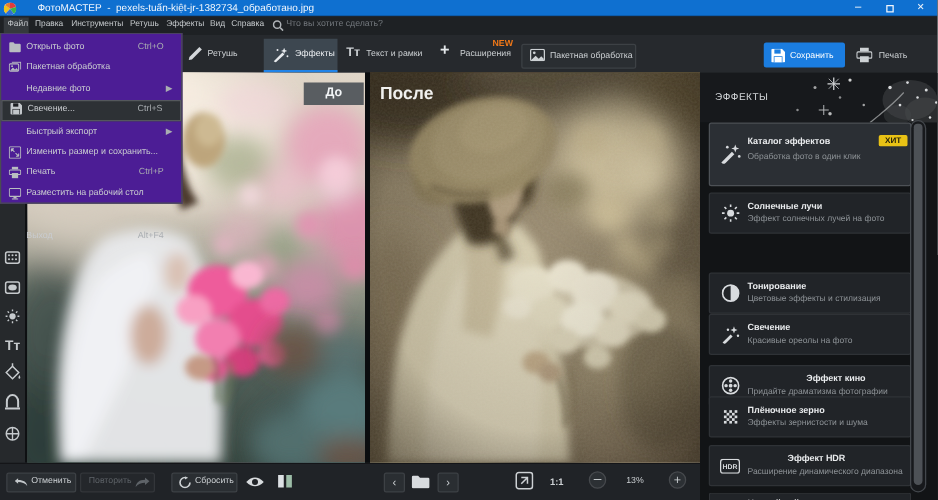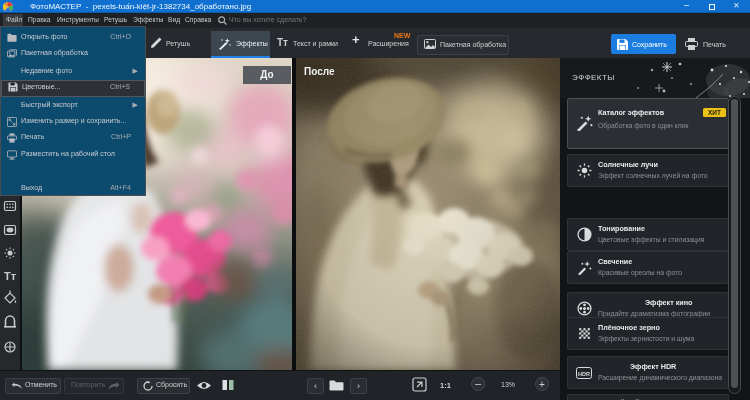"Открыть фото" #dropdown { background: #0c4a6e -> #4c1d95; height: 170px -> 137px }
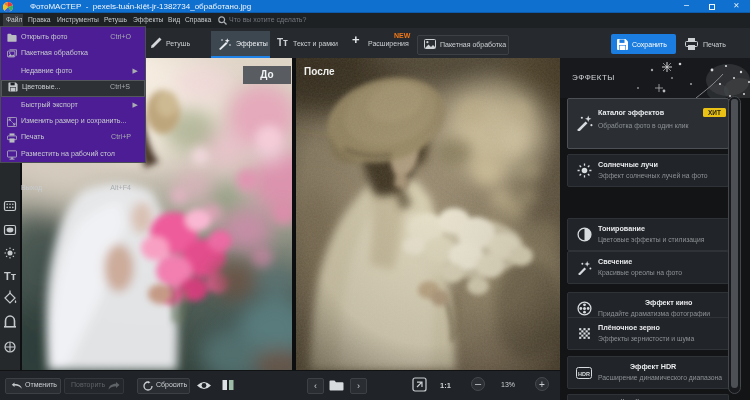"После" div.abs { font-size: 10px -> 14px }
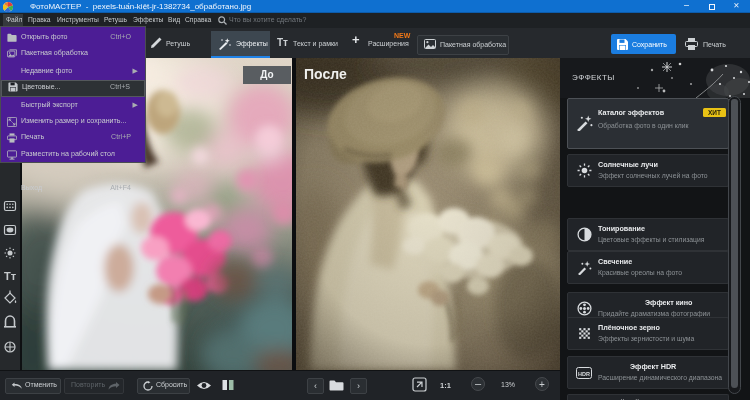"Цветовые..." span.dtext { text: Цветовые -> Свечение }
